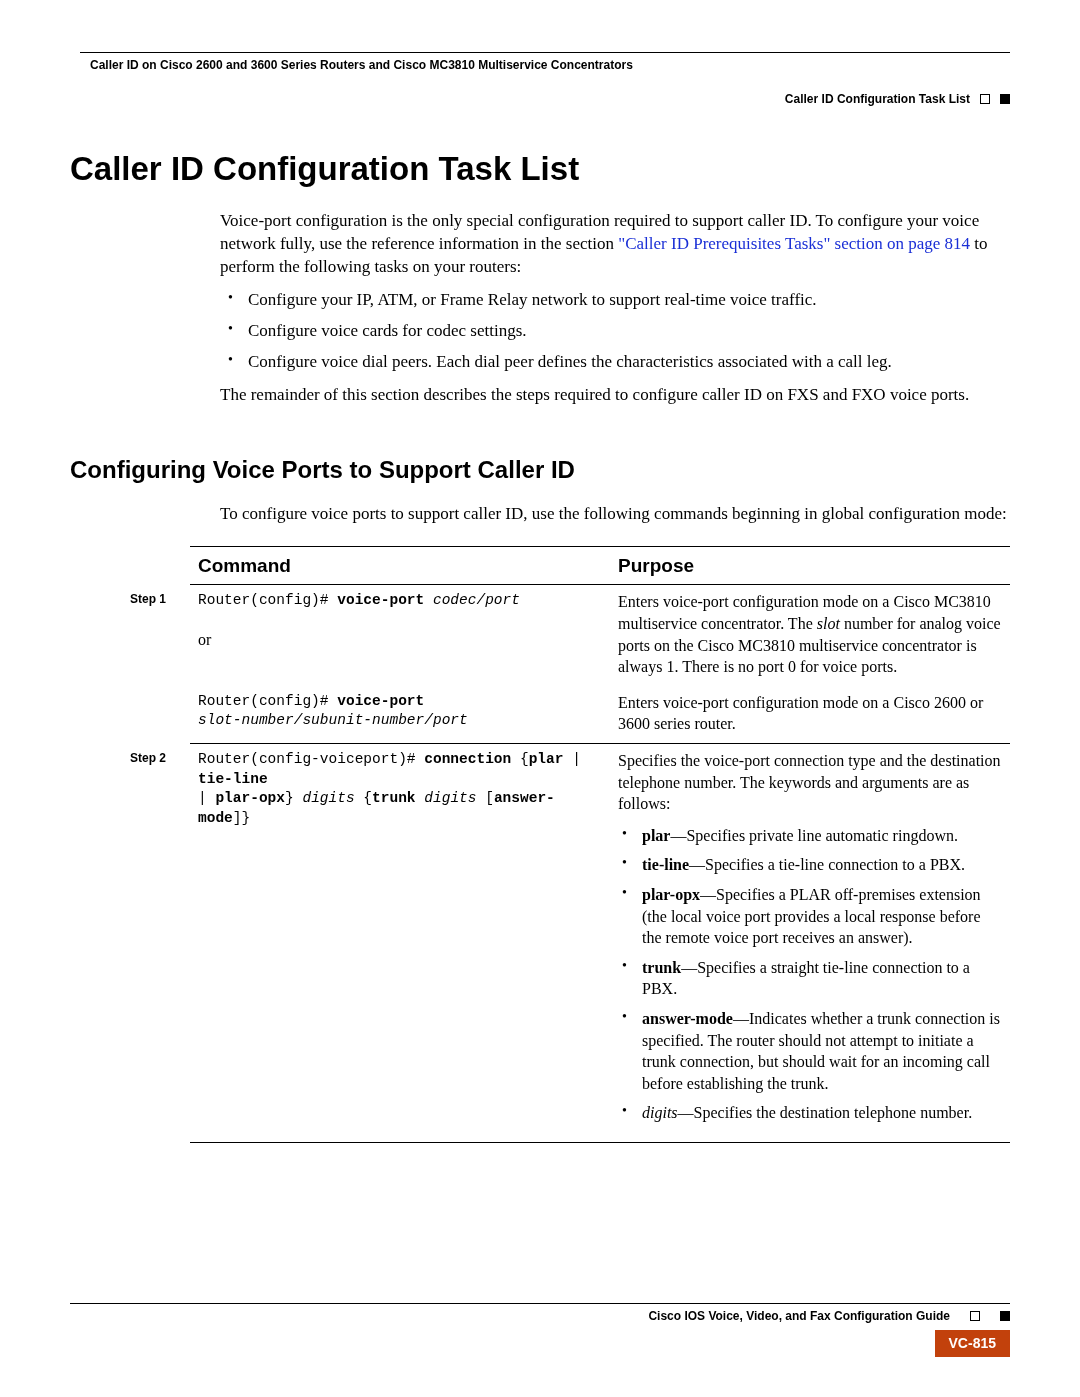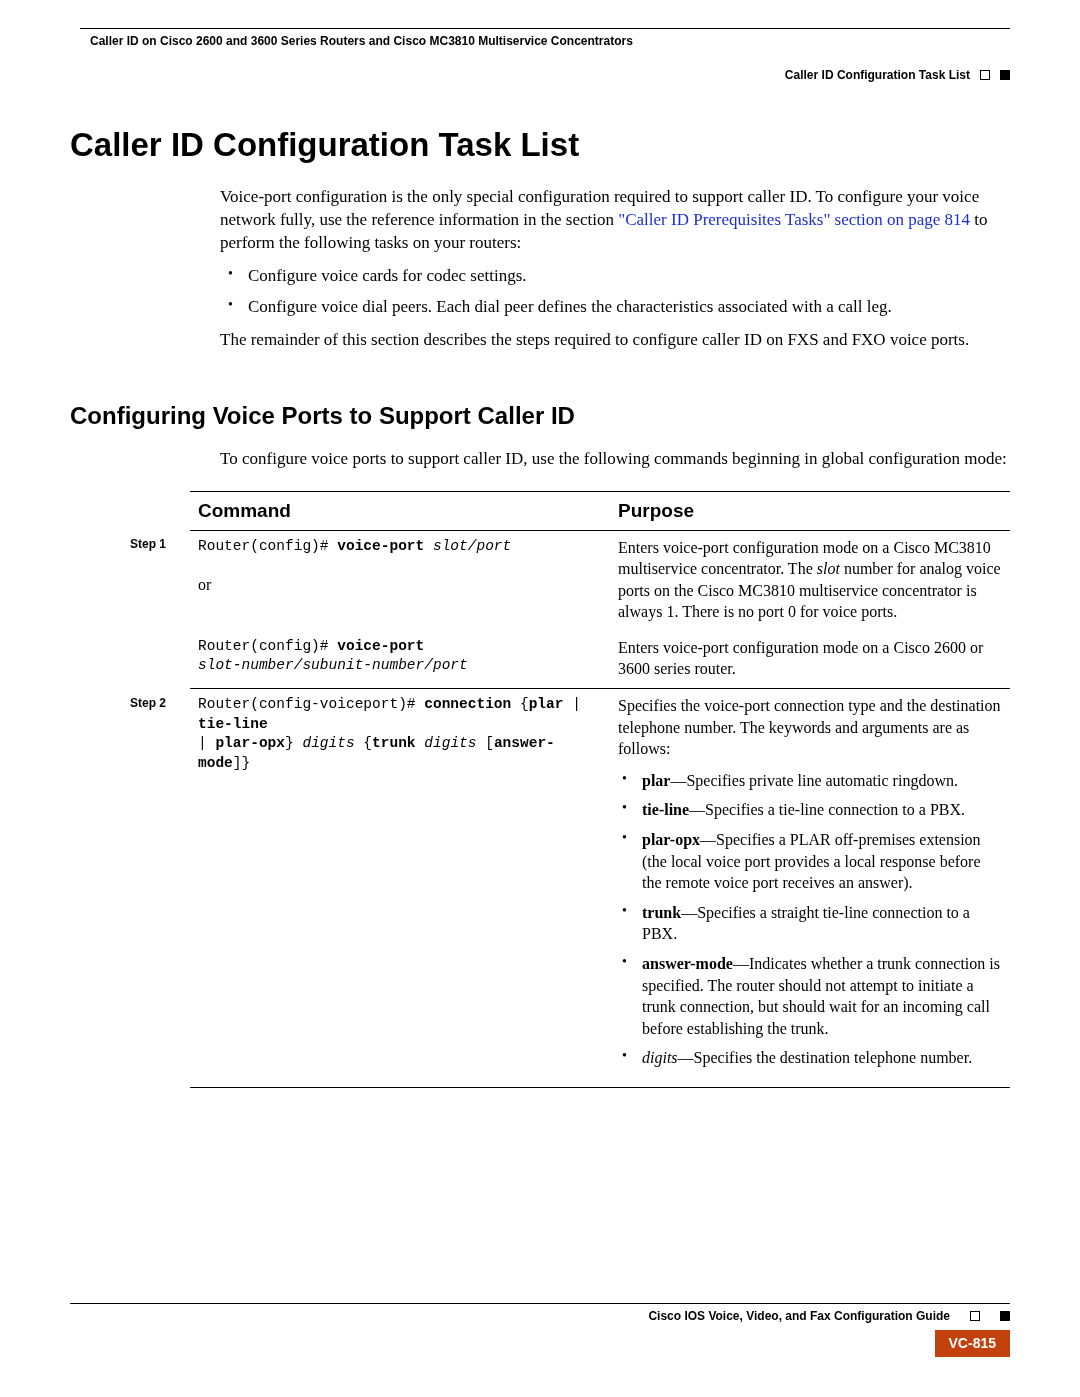"Caller ID on Cisco 2600" .page { padding: 28px 70px 50px 70px -> 52px 70px 50px 70px }
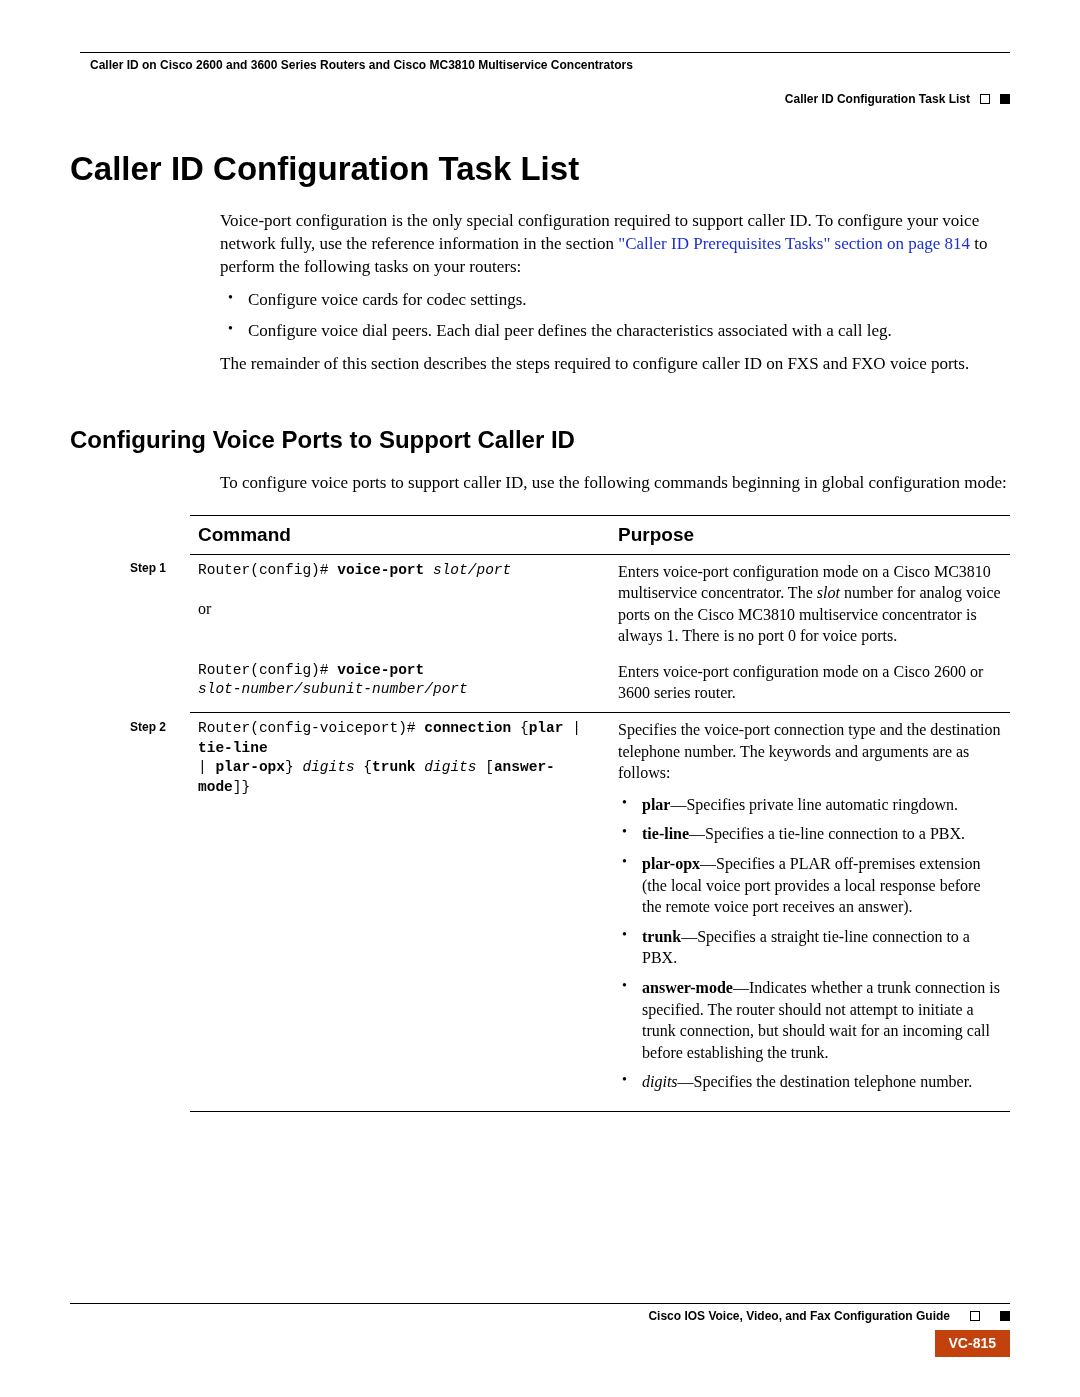"Configure your IP, ATM, or" li { html: none -> <li>Configure your IP, ATM, or Frame Relay network to support real-time voice traffic.</li> }
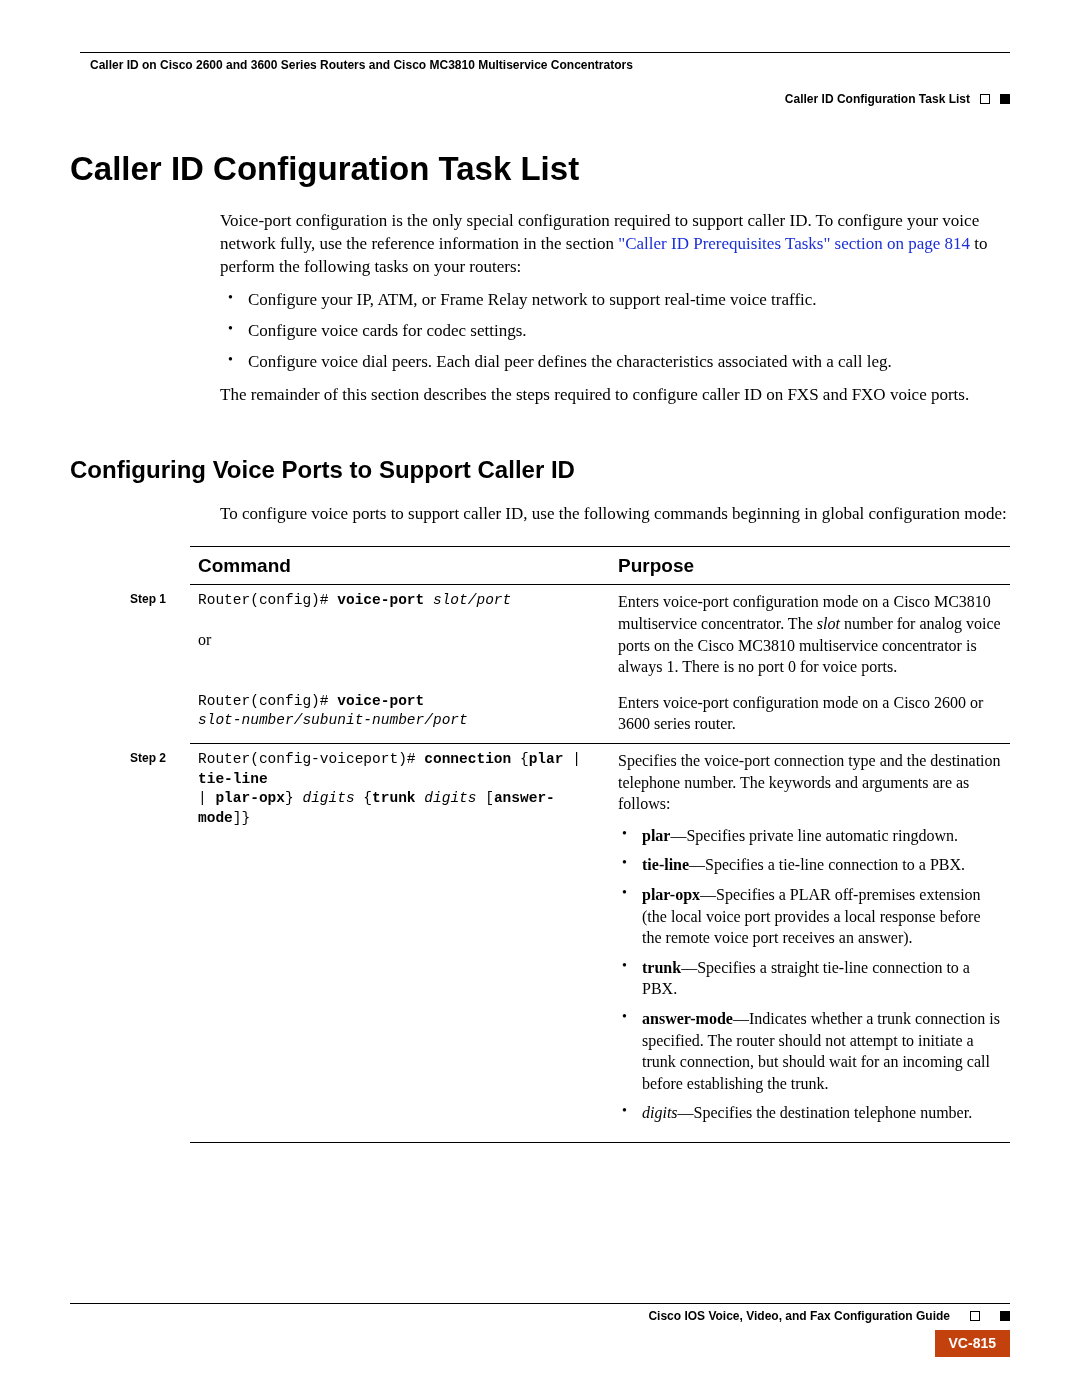"slot/port" span.ital { text: slot/port -> codec/port }
